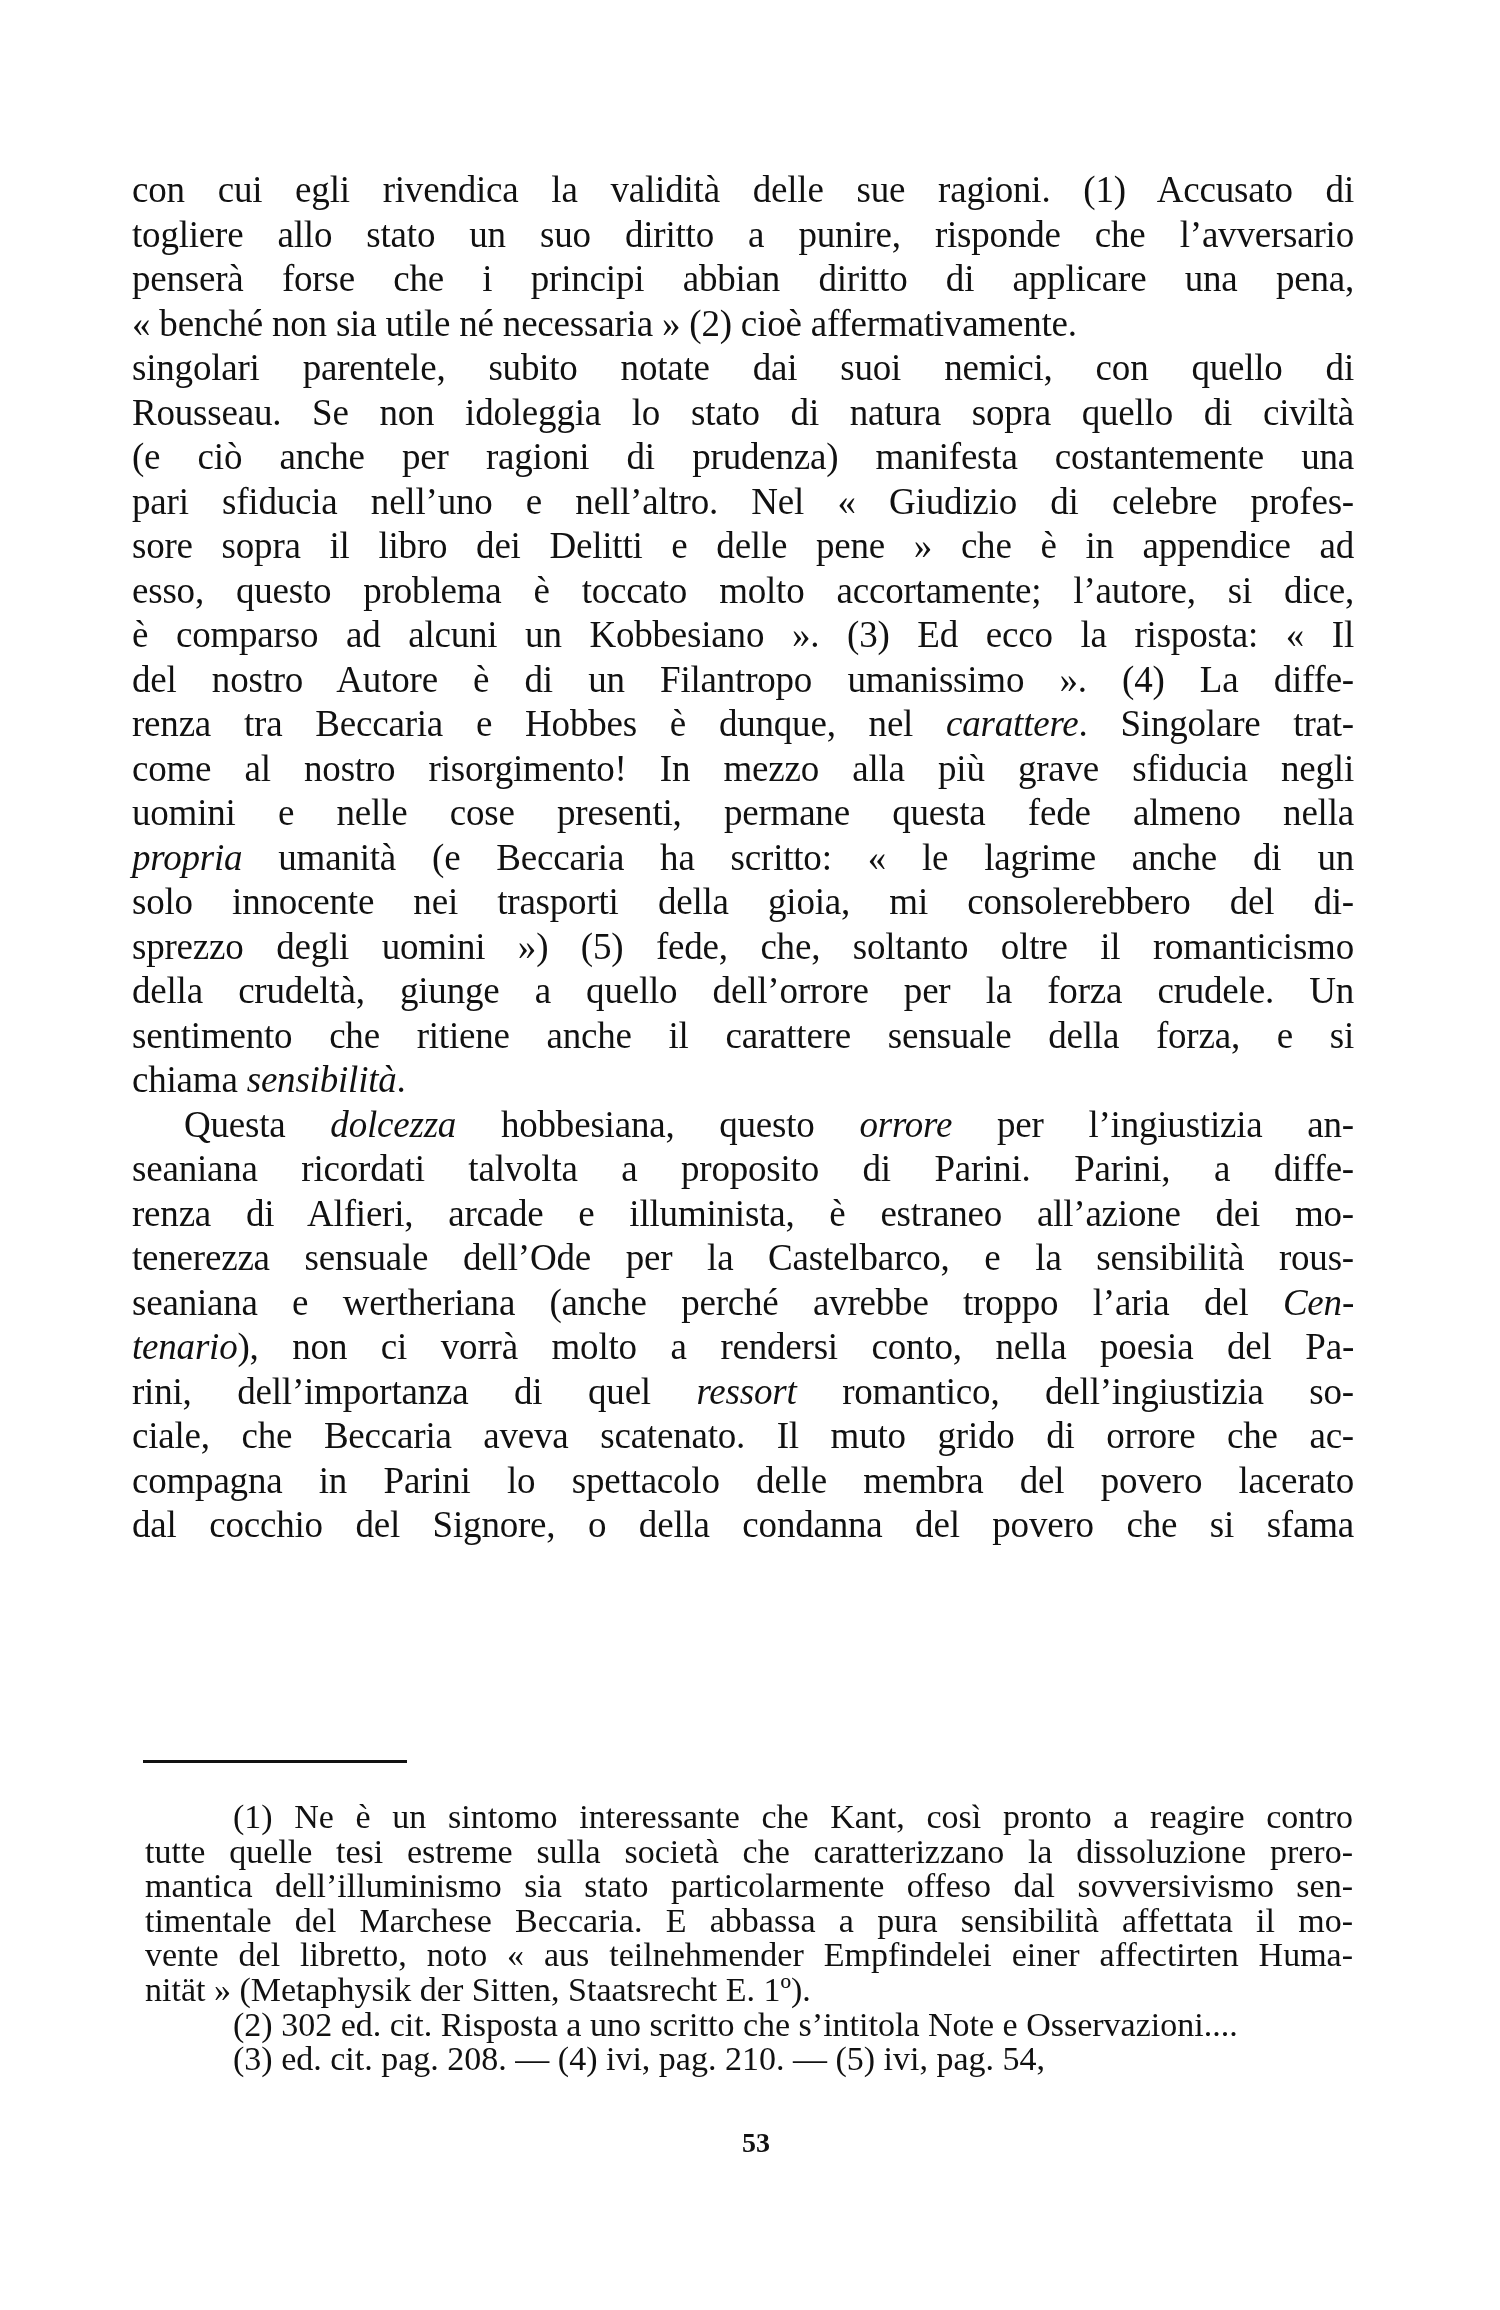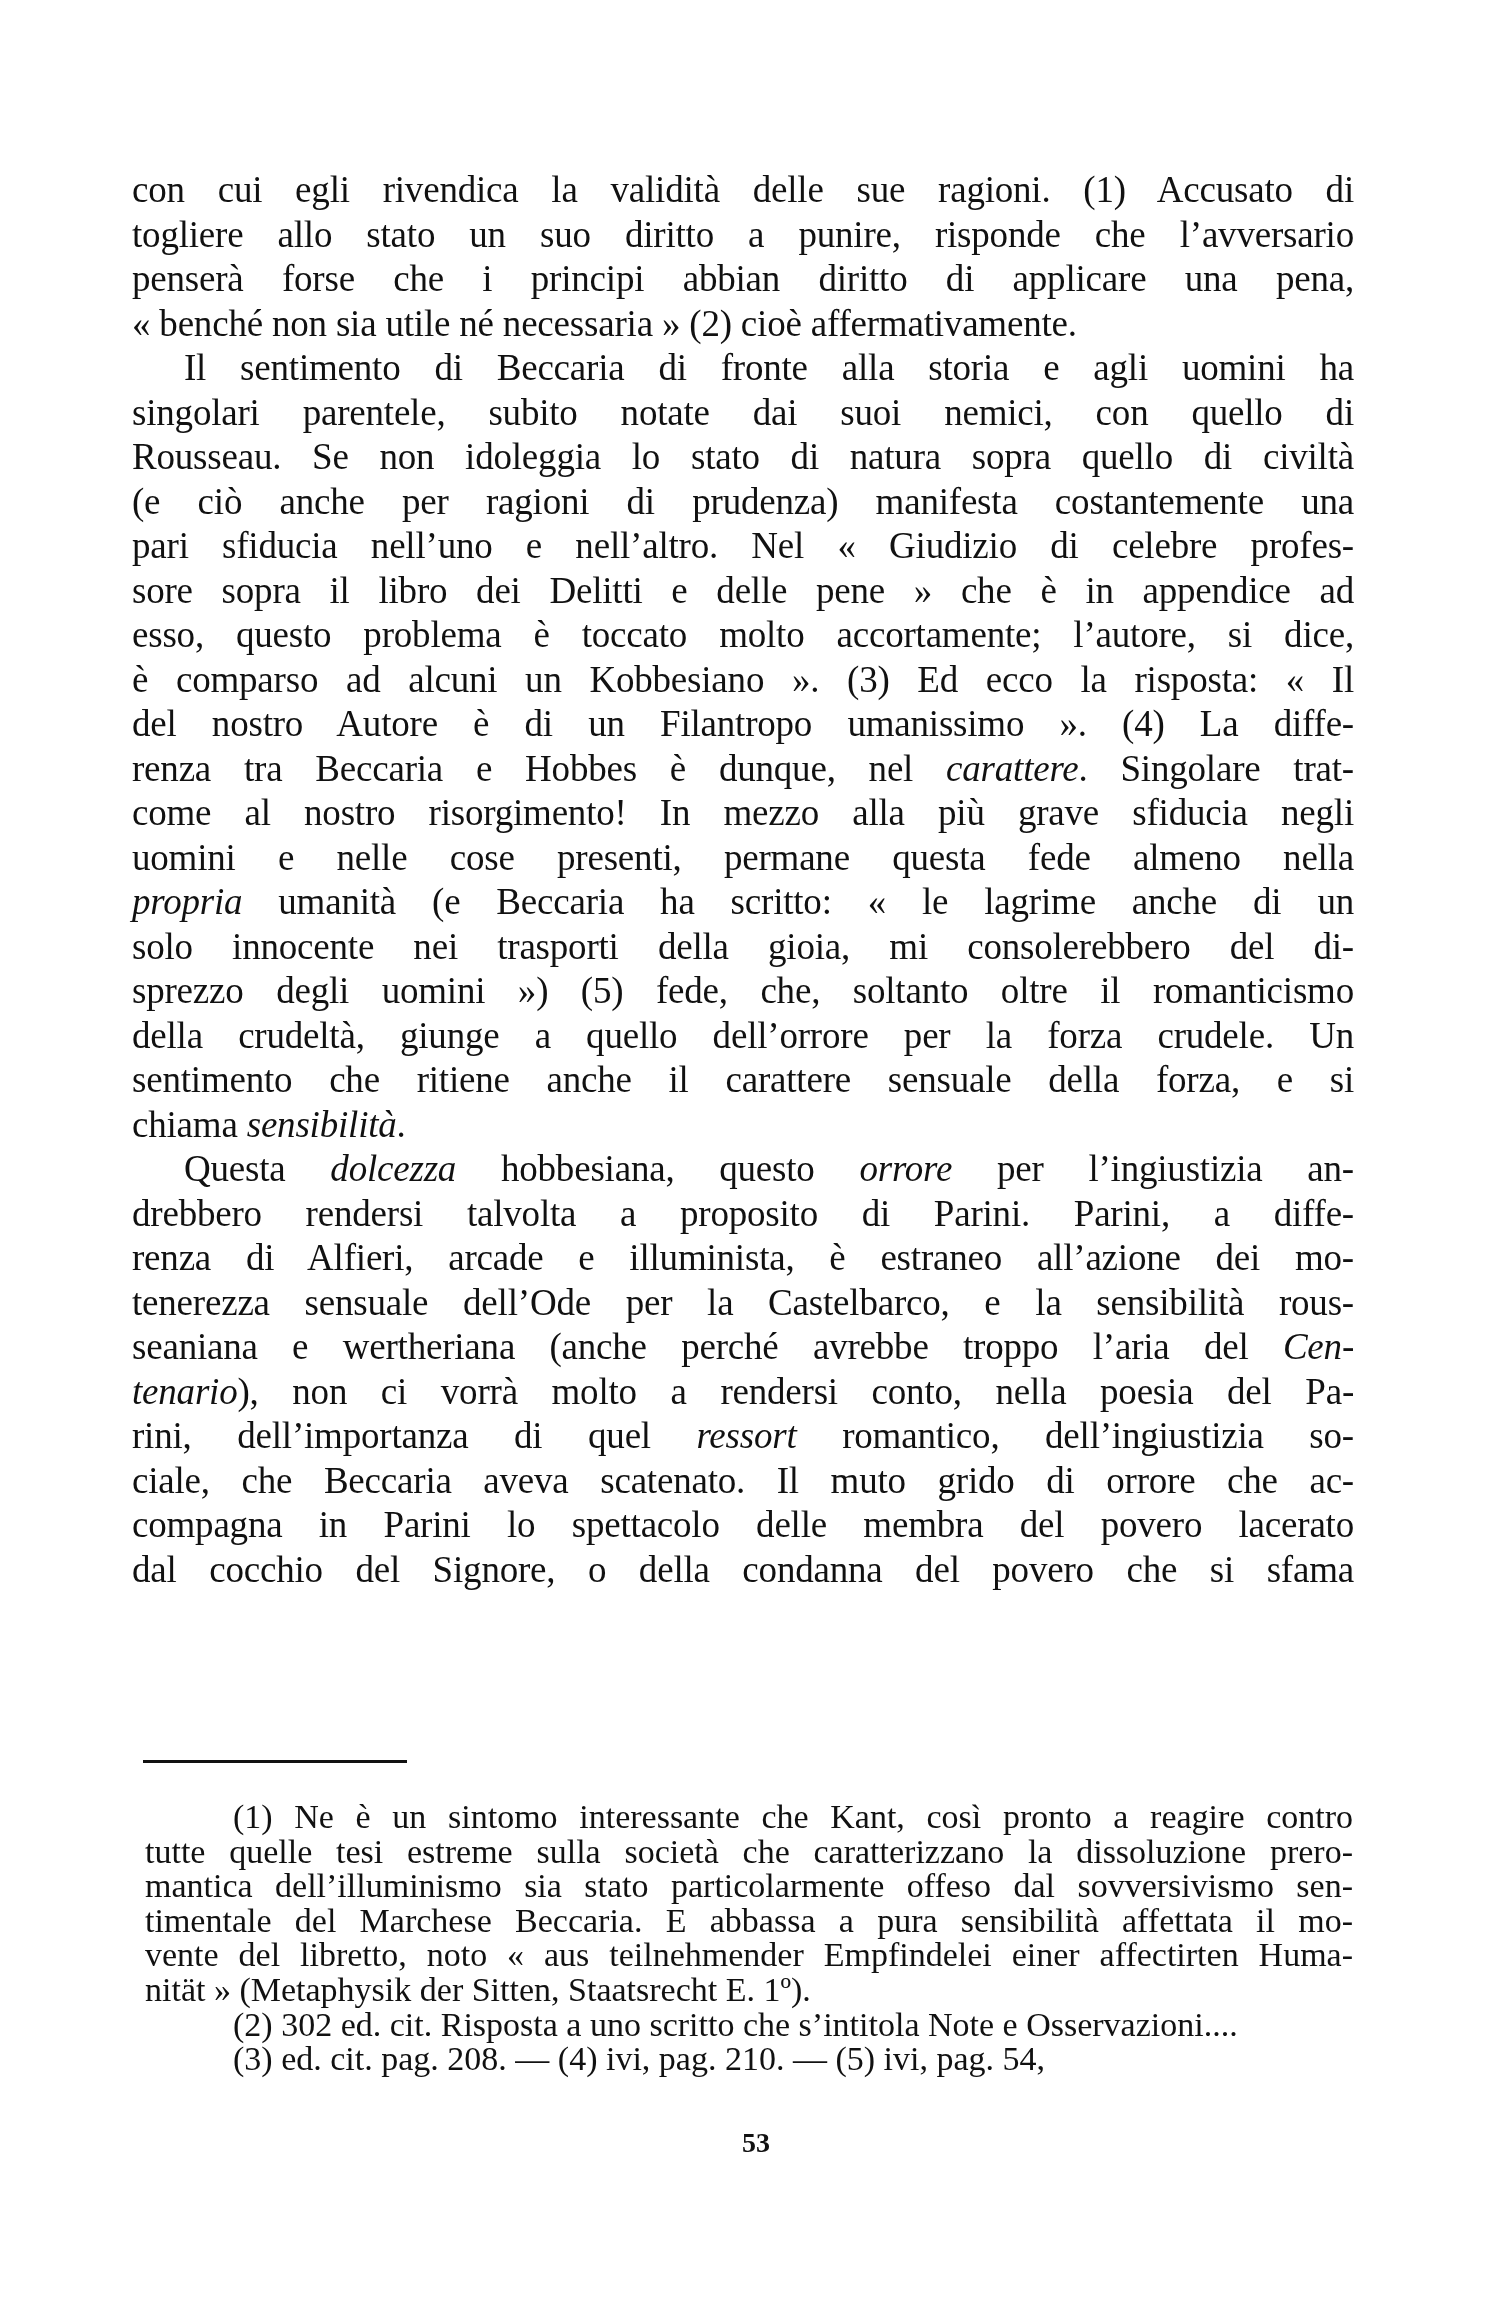"Il sentimento di Beccaria di" div.line { html: <div><span>Il sentimento di Beccaria di fronte alla storia e agli uomini ha</span></div> -> none }
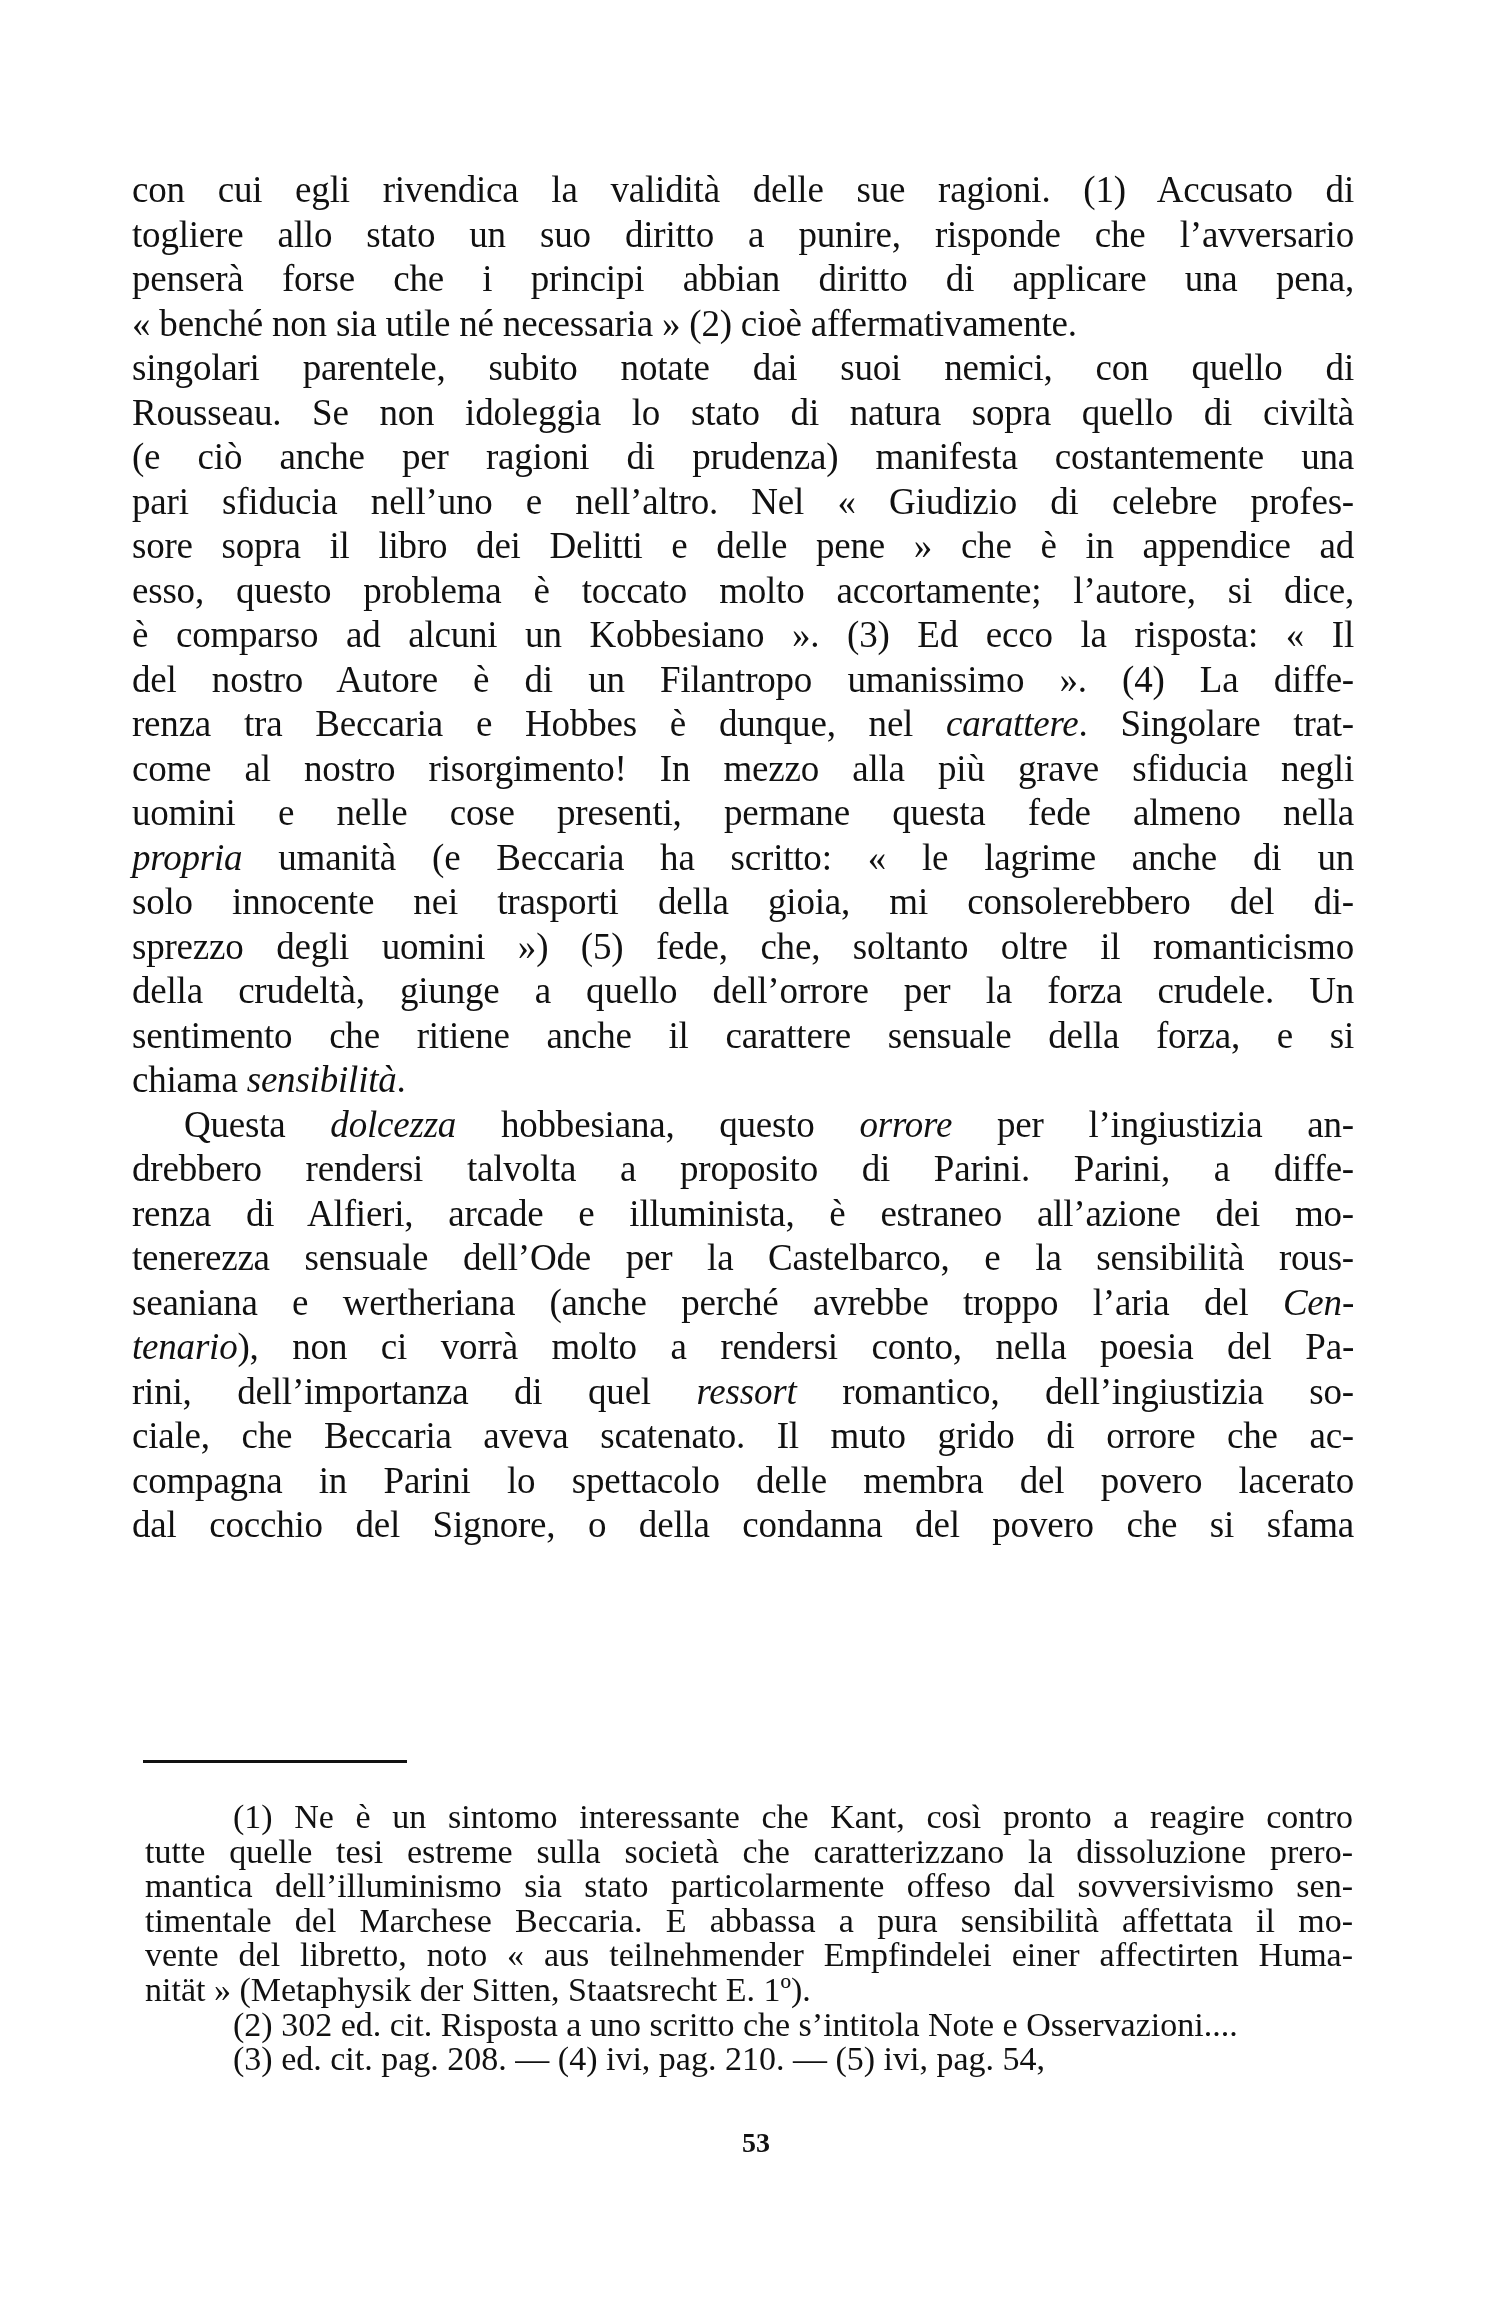"drebbero rendersi talvolta a proposito" span { text: drebbero rendersi -> seaniana ricordati }
